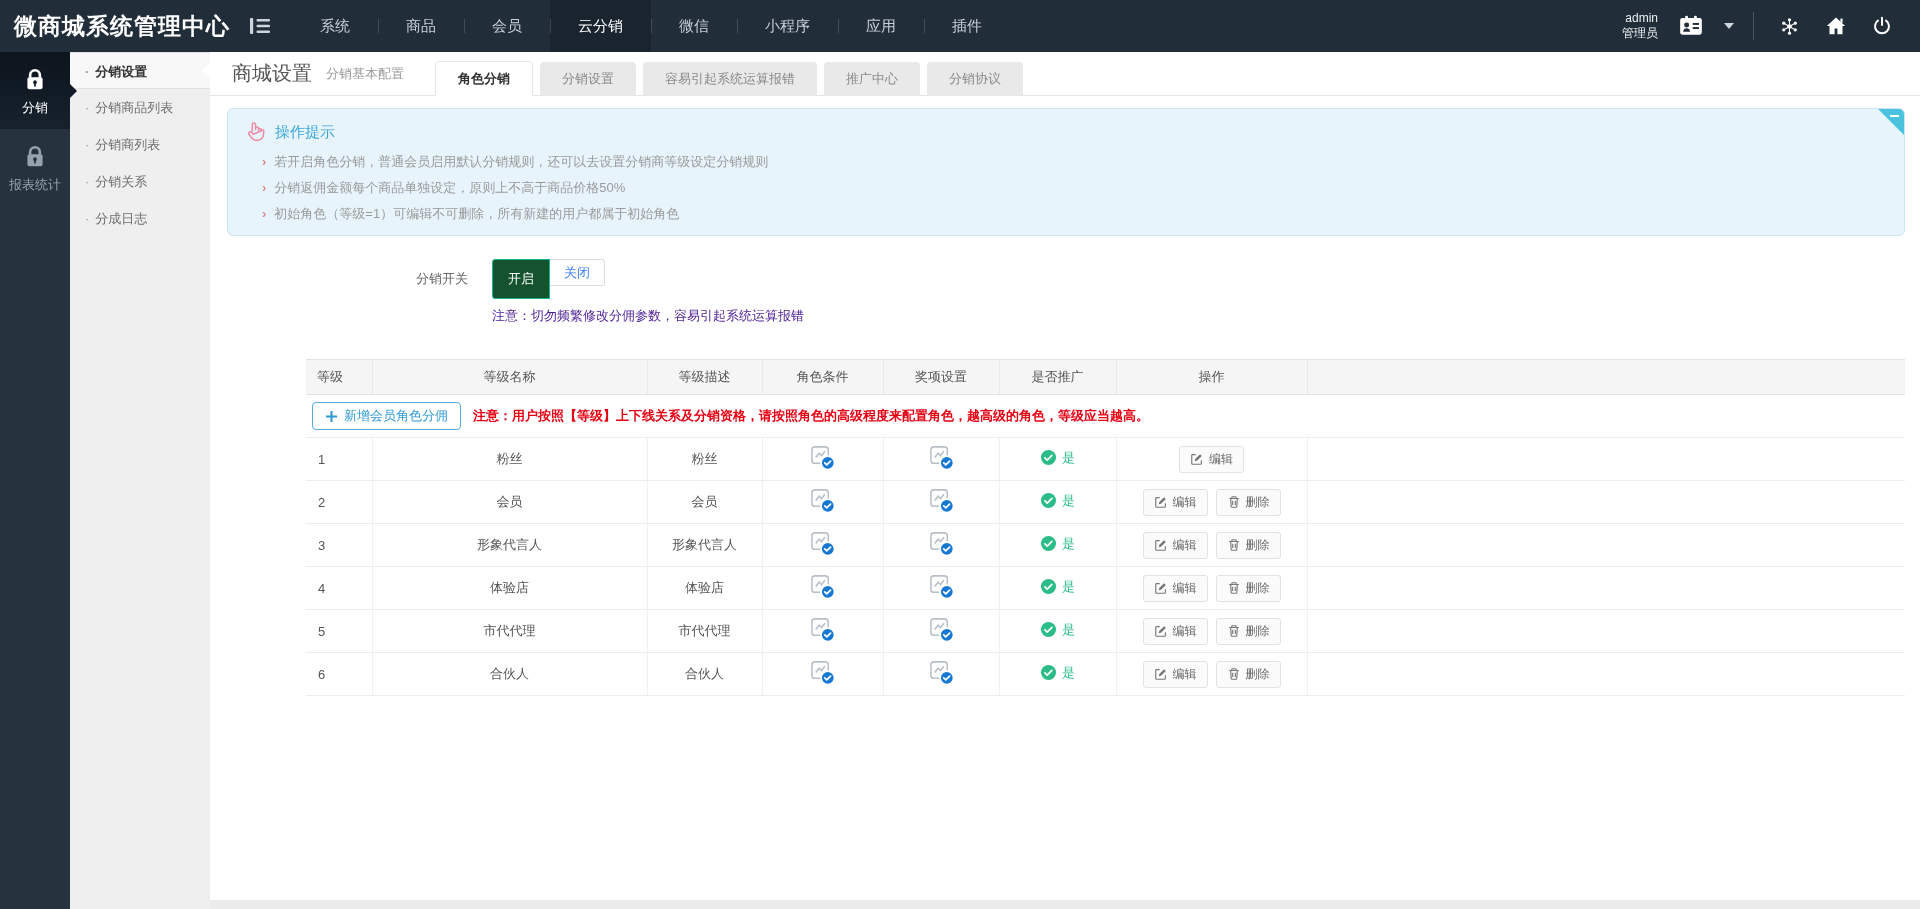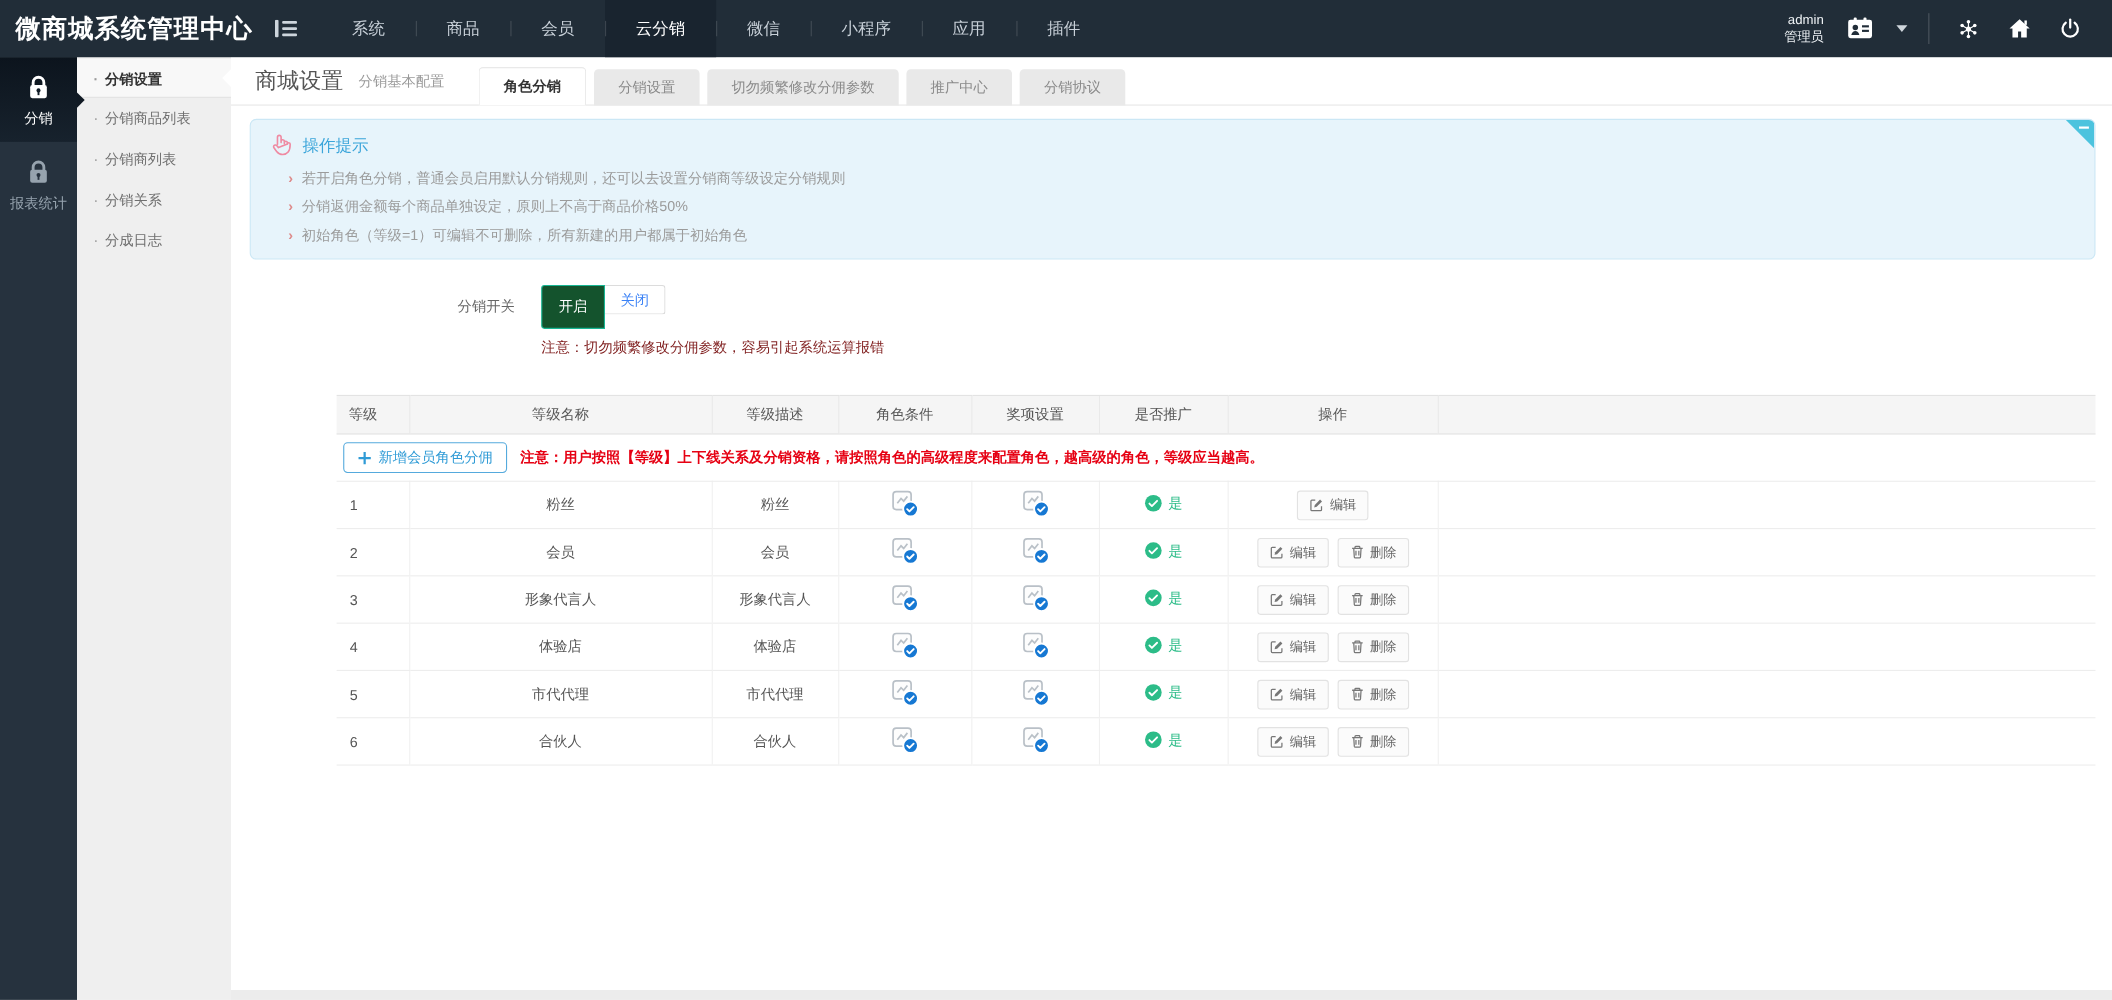"角色分销" .tabs { align-items: flex-end -> center }
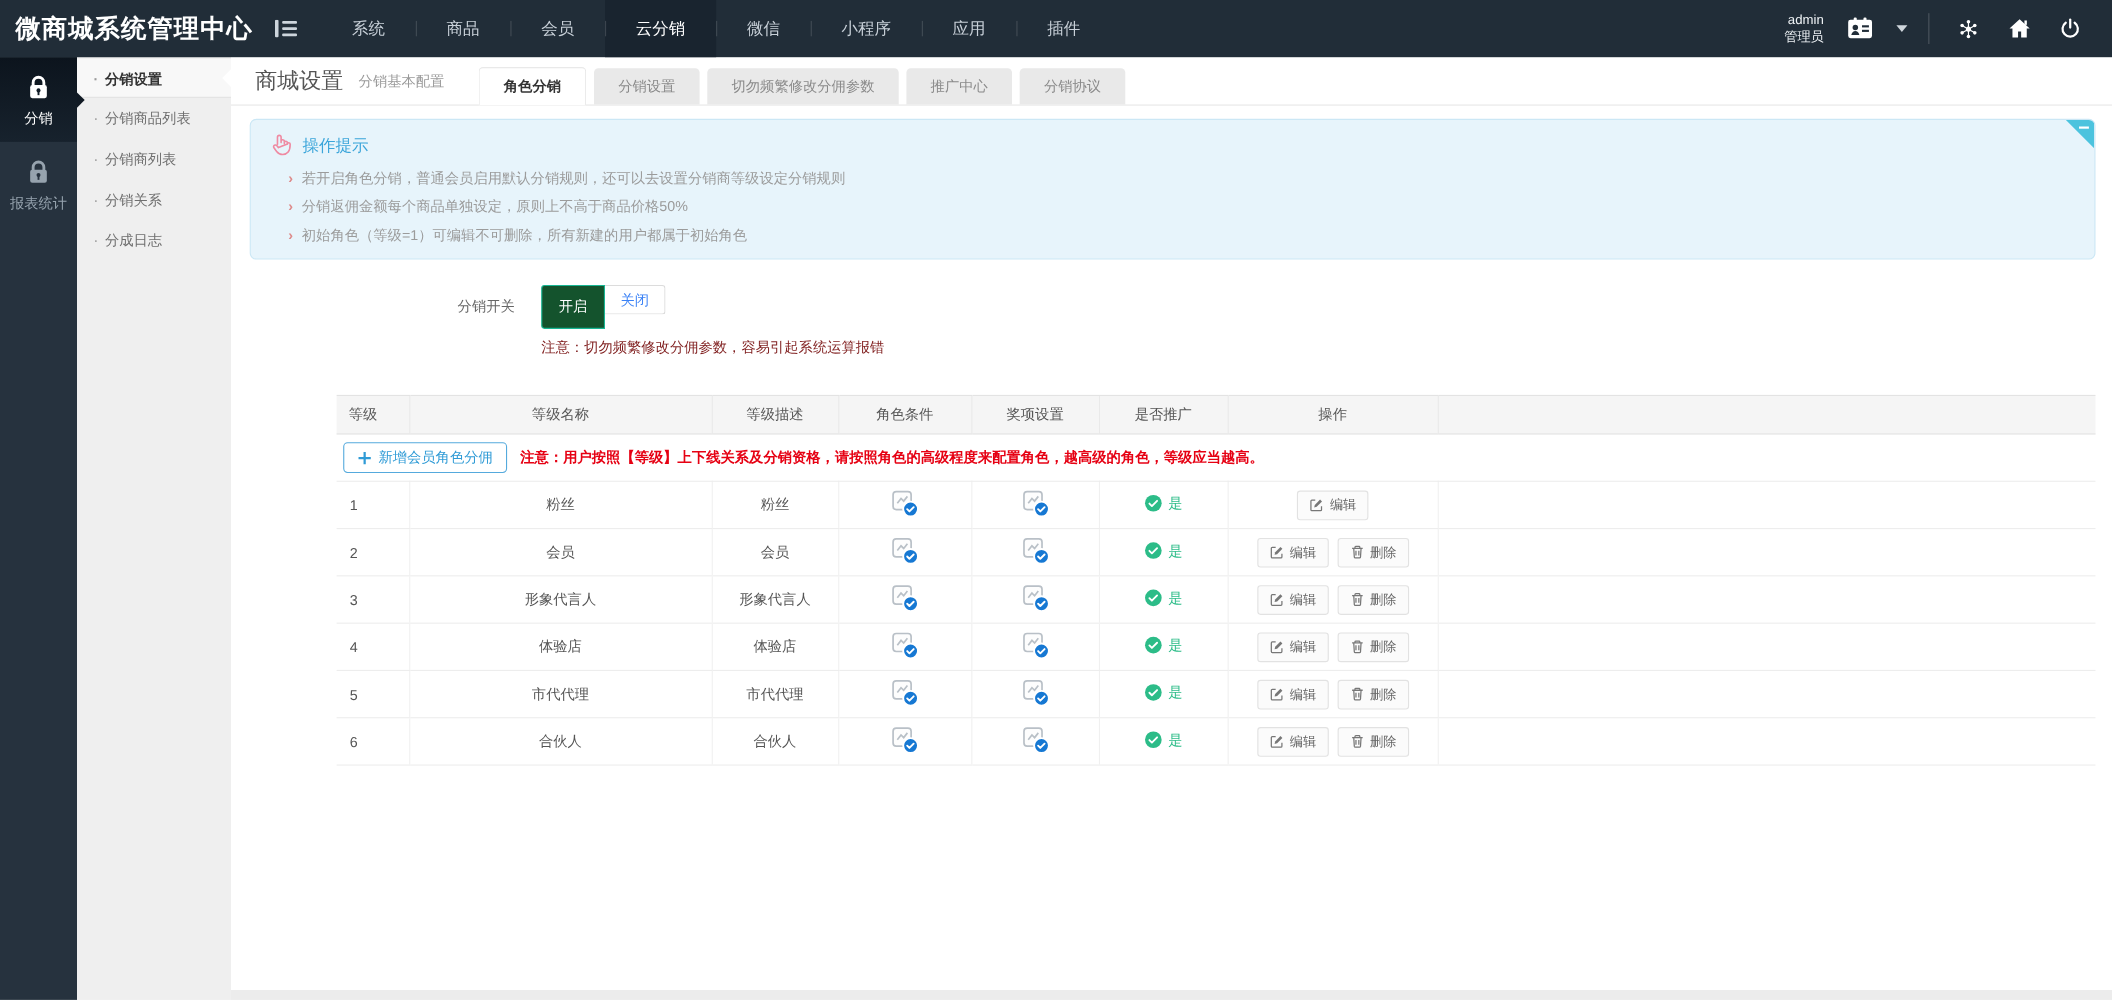"切勿频繁修改分佣参数" div.tab { text: 切勿频繁修改分佣参数 -> 容易引起系统运算报错 }
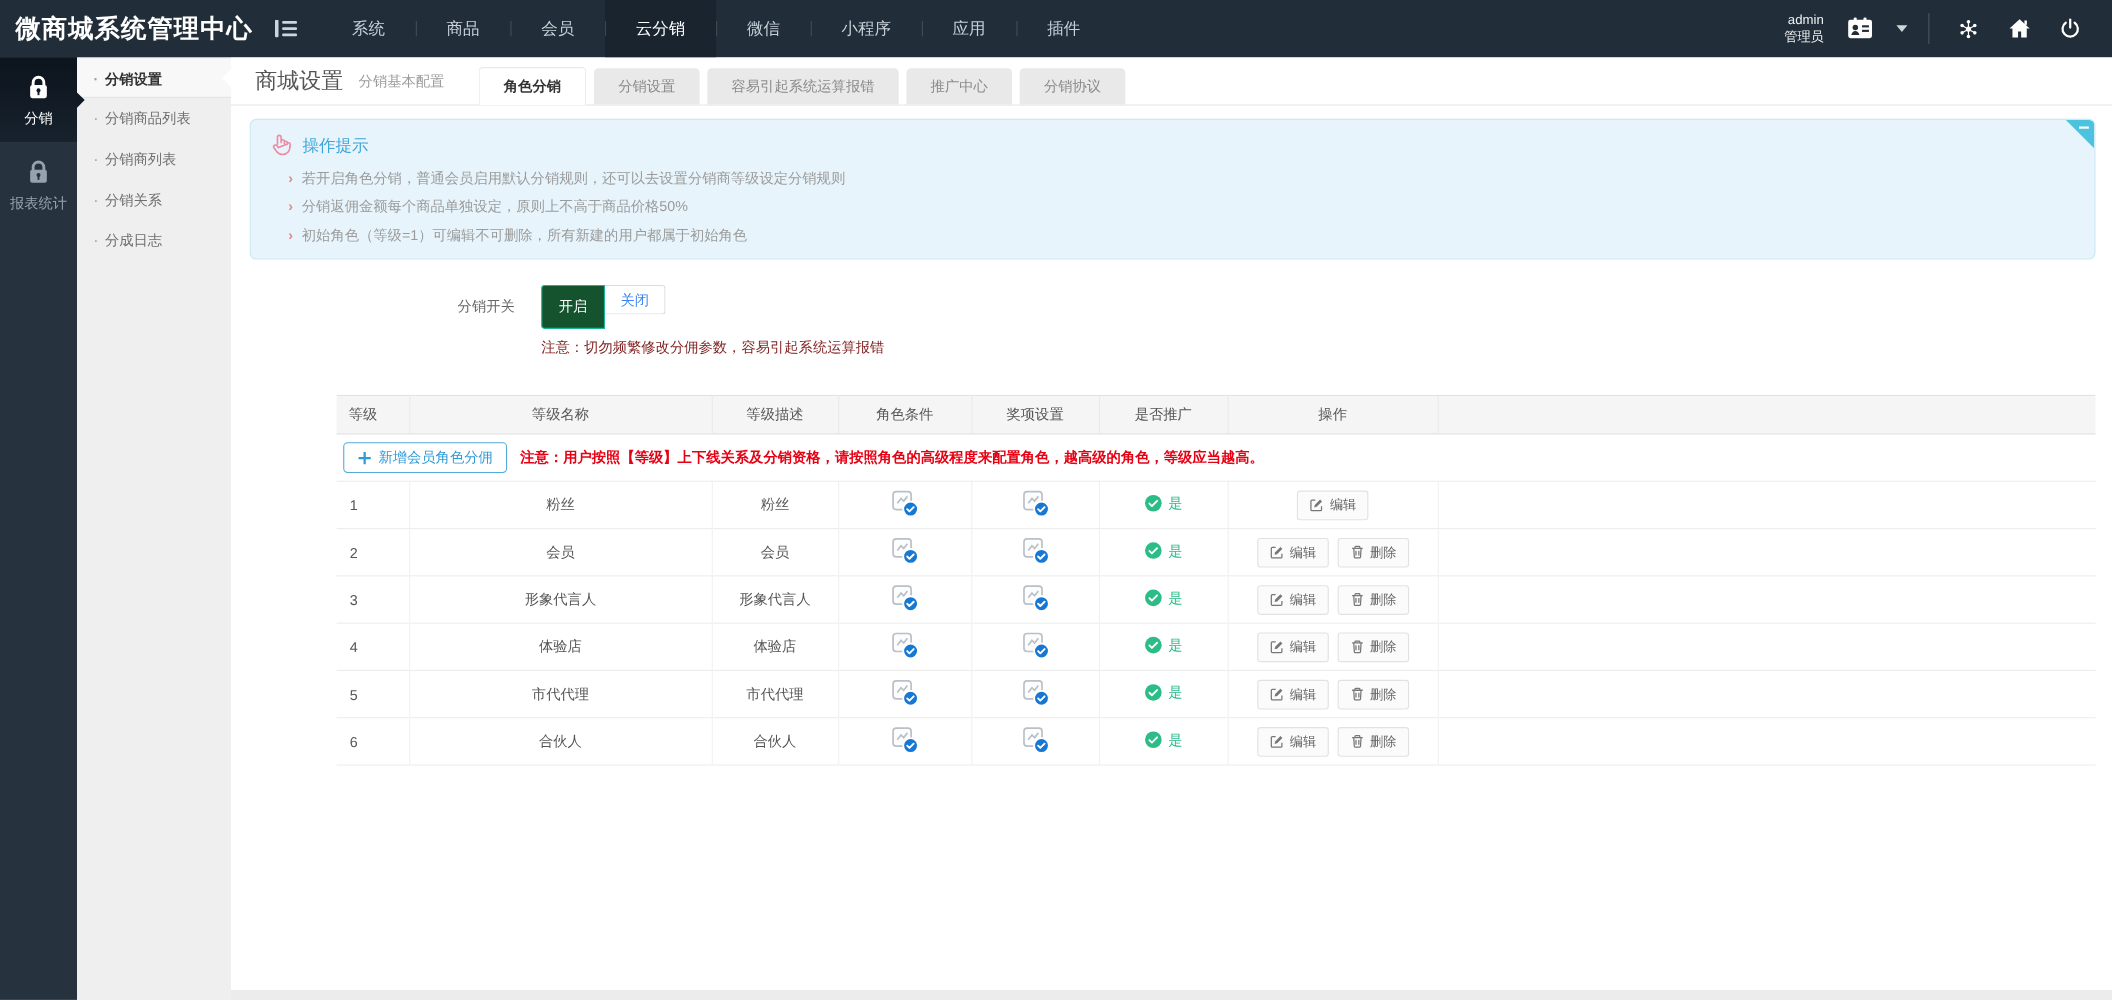"注意：切勿频繁修改分佣参数，容易引起系统运算报错" .switch-note { color: #7f1d1d -> #4c1d95 }
